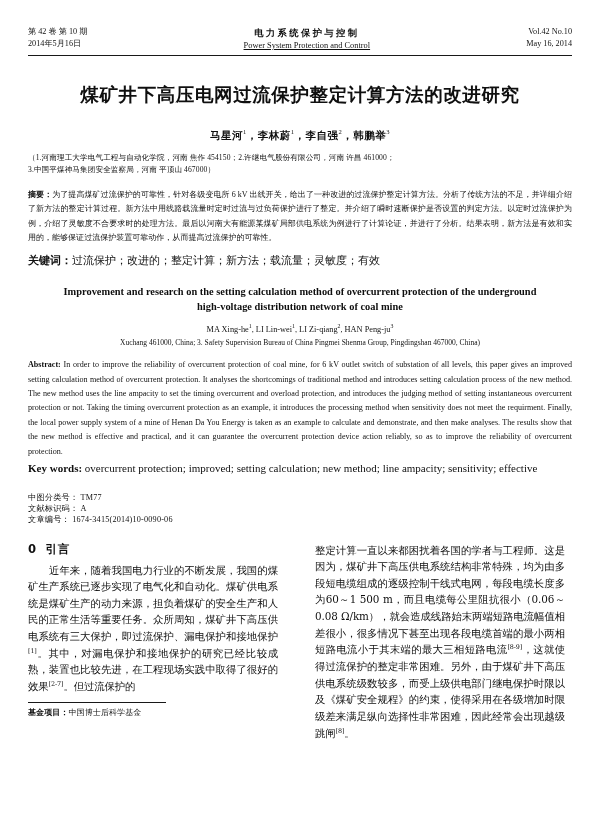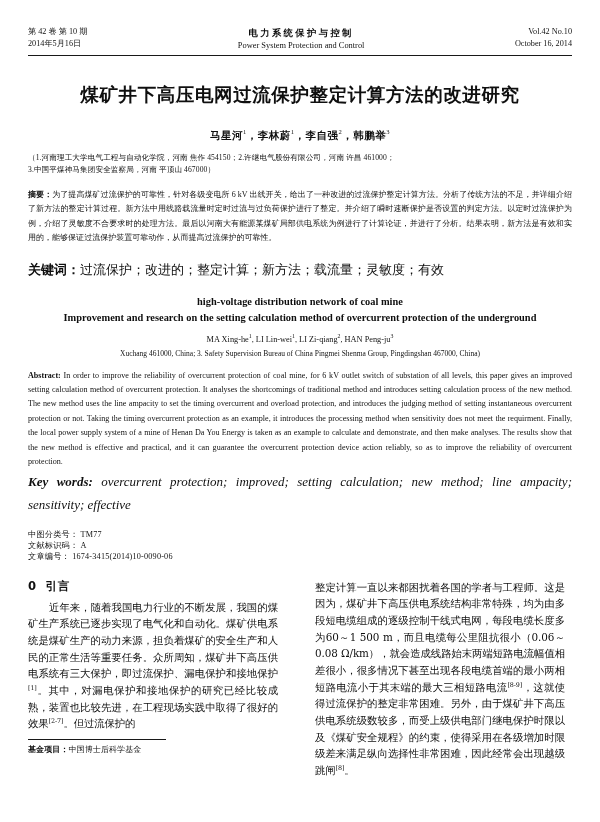"Power System Protection and Control" .journal-en { text-decoration: none -> underline }
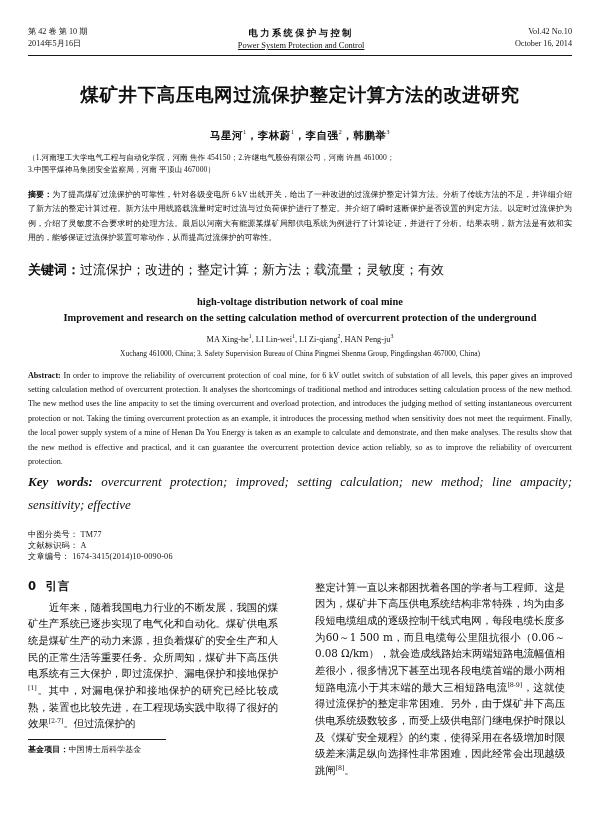"October 16, 2014" div { text: October -> May }
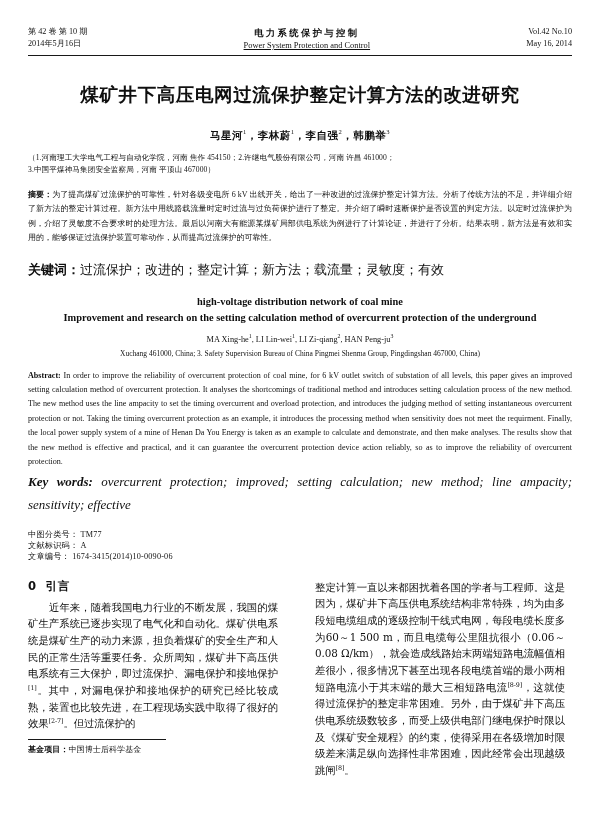"关键词：过流保护；改进的；整定计算；新方法；载流量；灵敏度；有效" .kw-cn { font-size: 13px -> 11px; margin-top: 13px -> 6px }
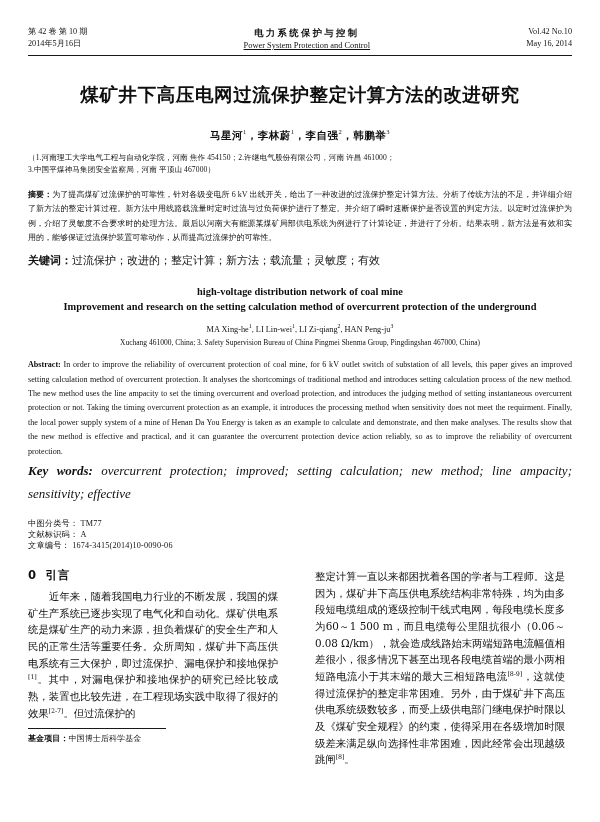"high-voltage distribution network of" div { order: before "Improvement and research on the" -> after "Improvement and research on the" }
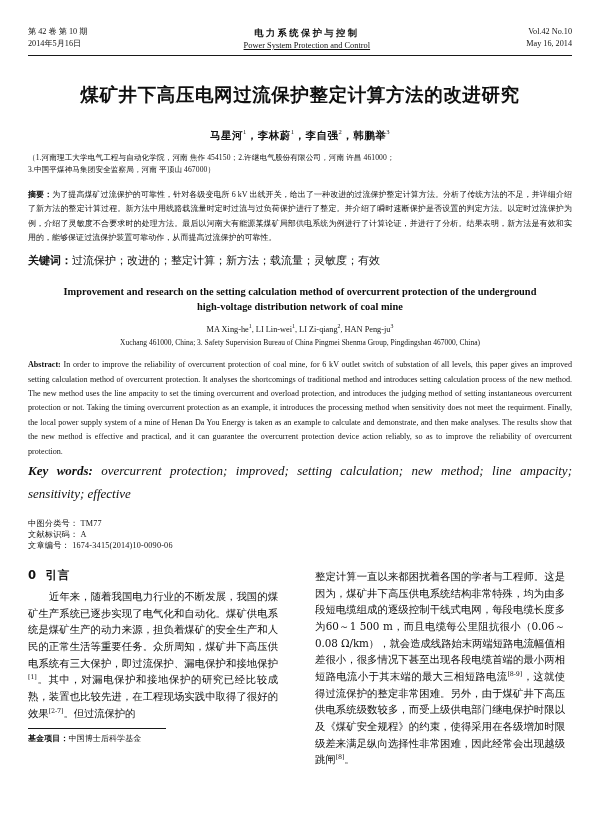"Key words: overcurrent protection;" .kw-en { font-size: 13px -> 11px; font-style: italic -> none }
